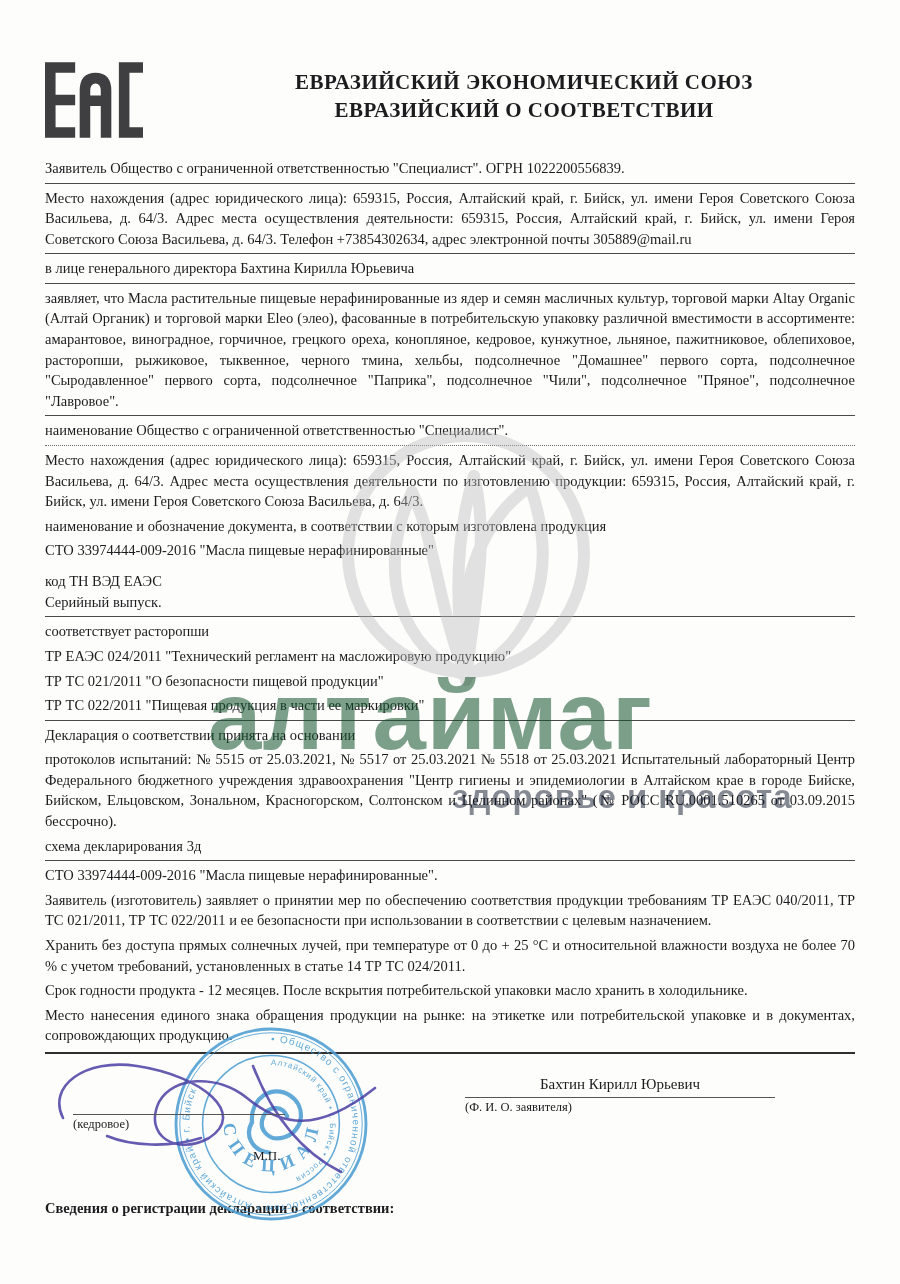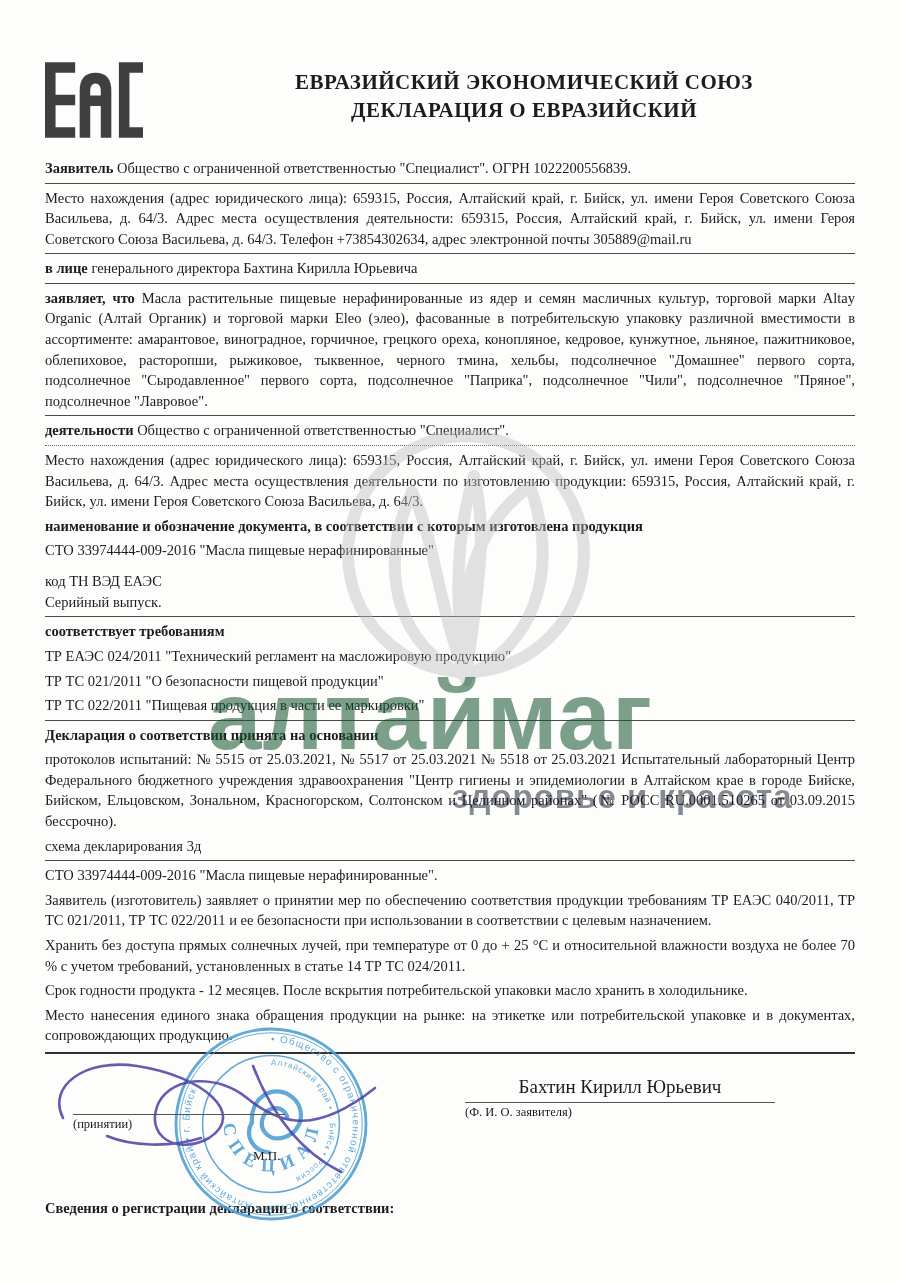"ДЕКЛАРАЦИЯ О ЕВРАЗИЙСКИЙ" div.title-line { text: ДЕКЛАРАЦИЯ О ЕВРАЗИЙСКИЙ -> ЕВРАЗИЙСКИЙ О СООТВЕТСТВИИ }
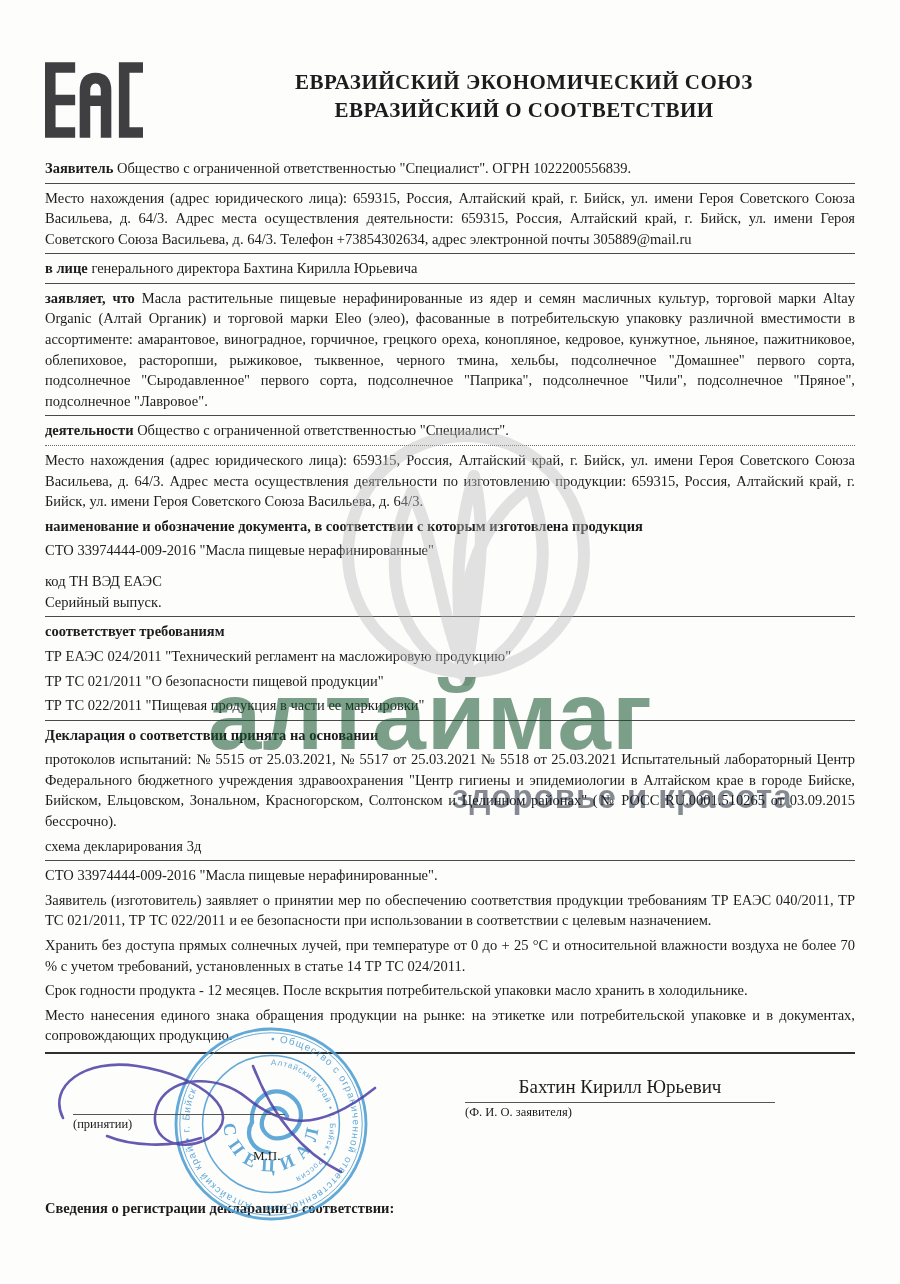"Заявитель" .b { font-weight: bold -> normal }
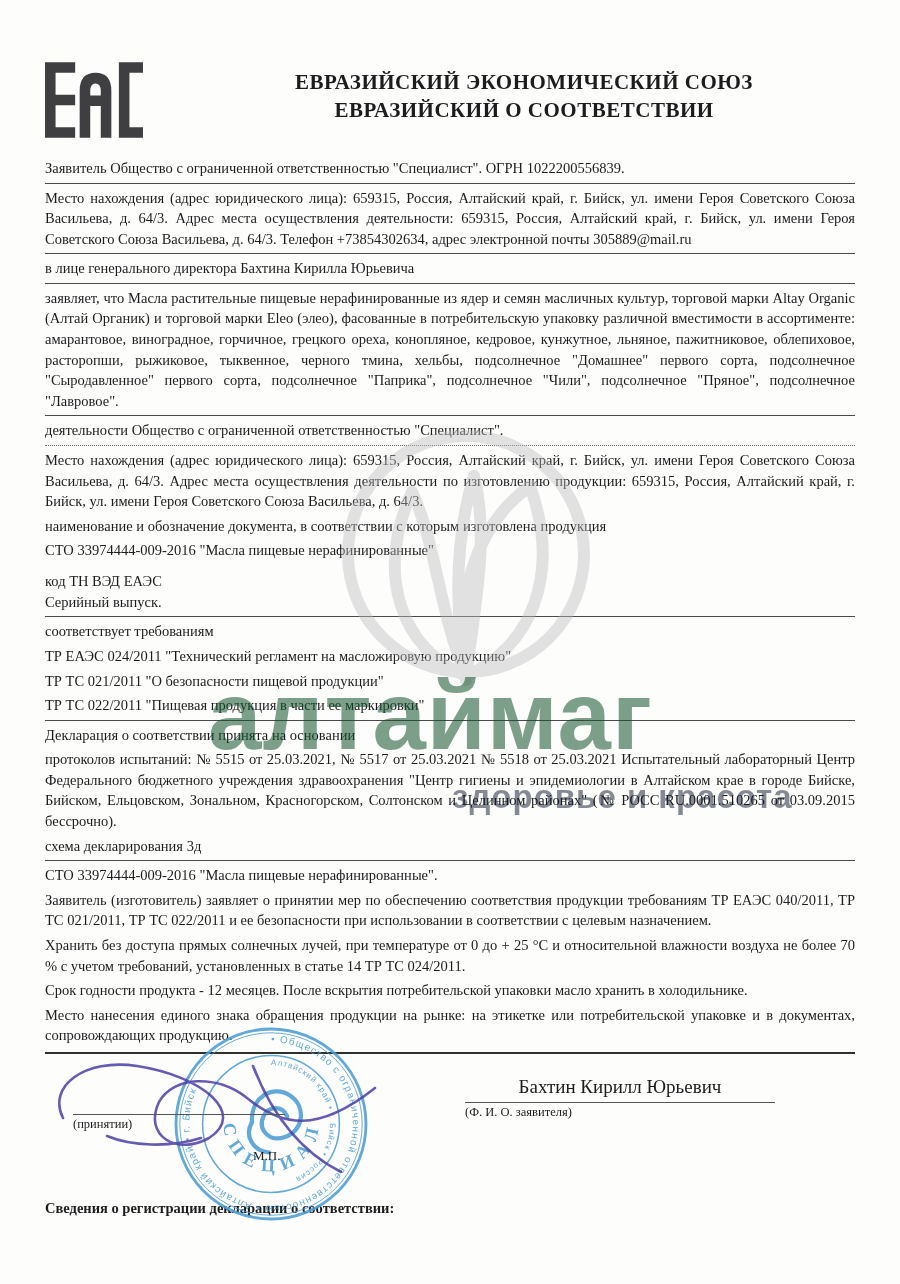"деятельности" span.b { text: деятельности -> наименование }
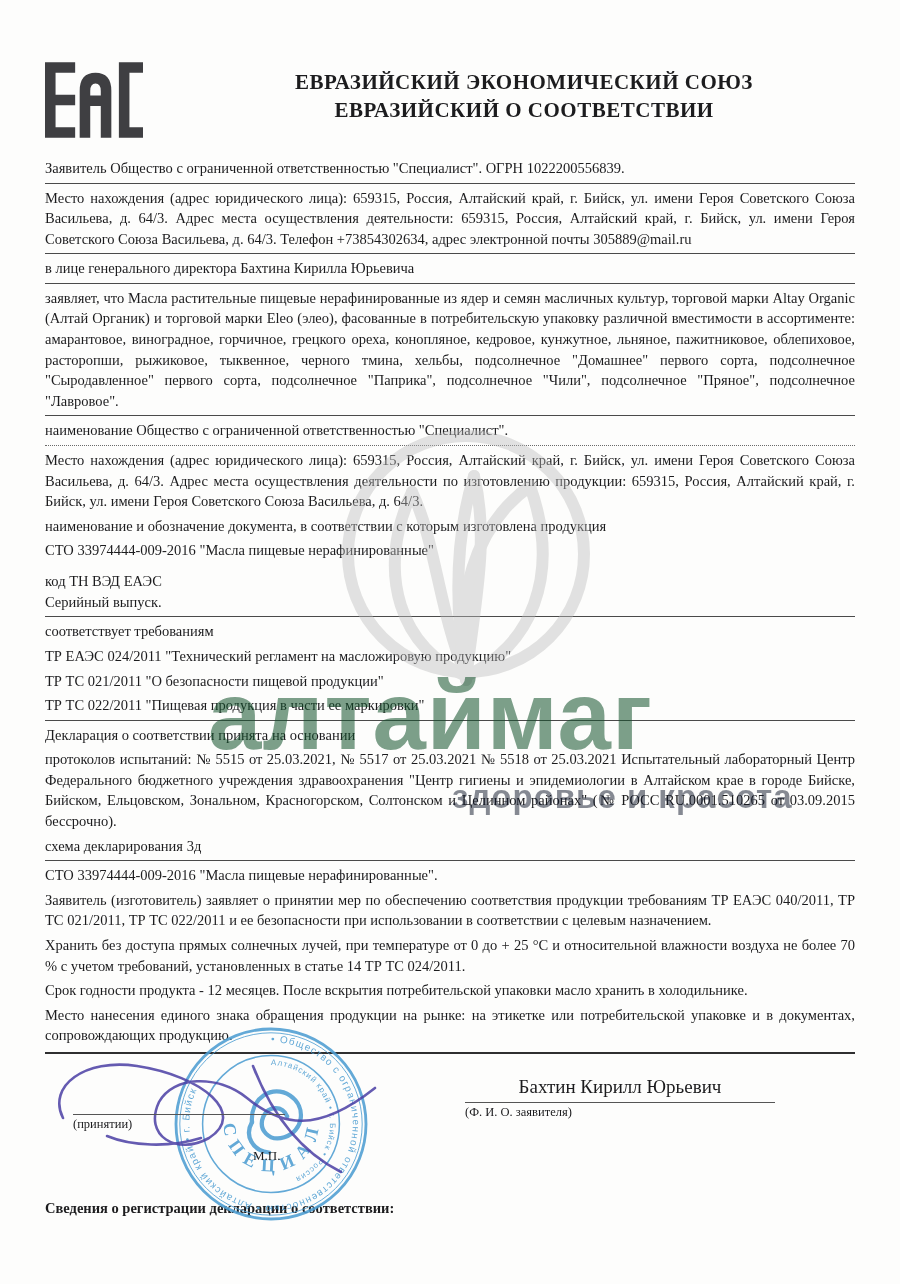"соответствует требованиям" p.b { text: требованиям -> расторопши }
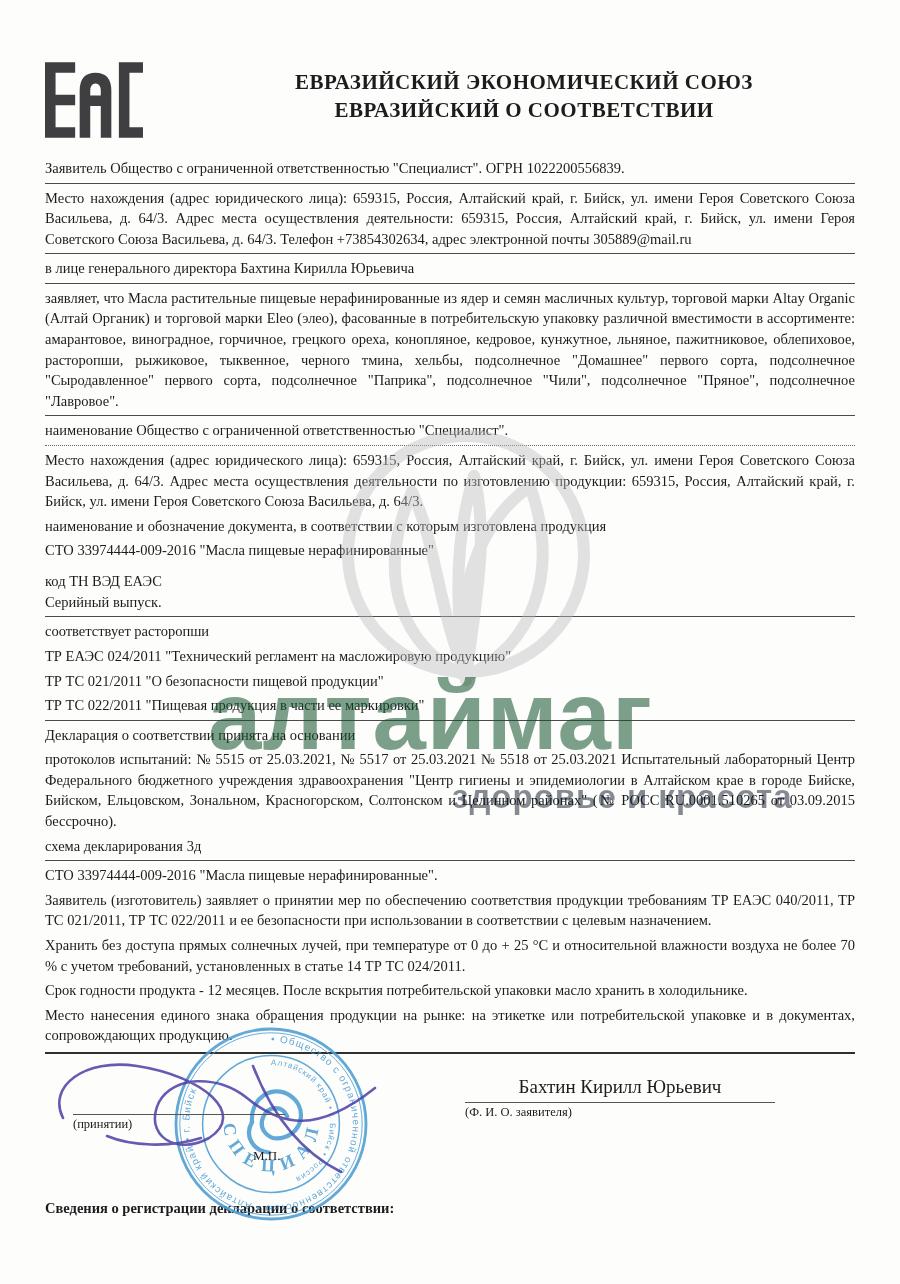"Бахтин Кирилл Юрьевич" .sig-name { font-size: 19px -> 15px }
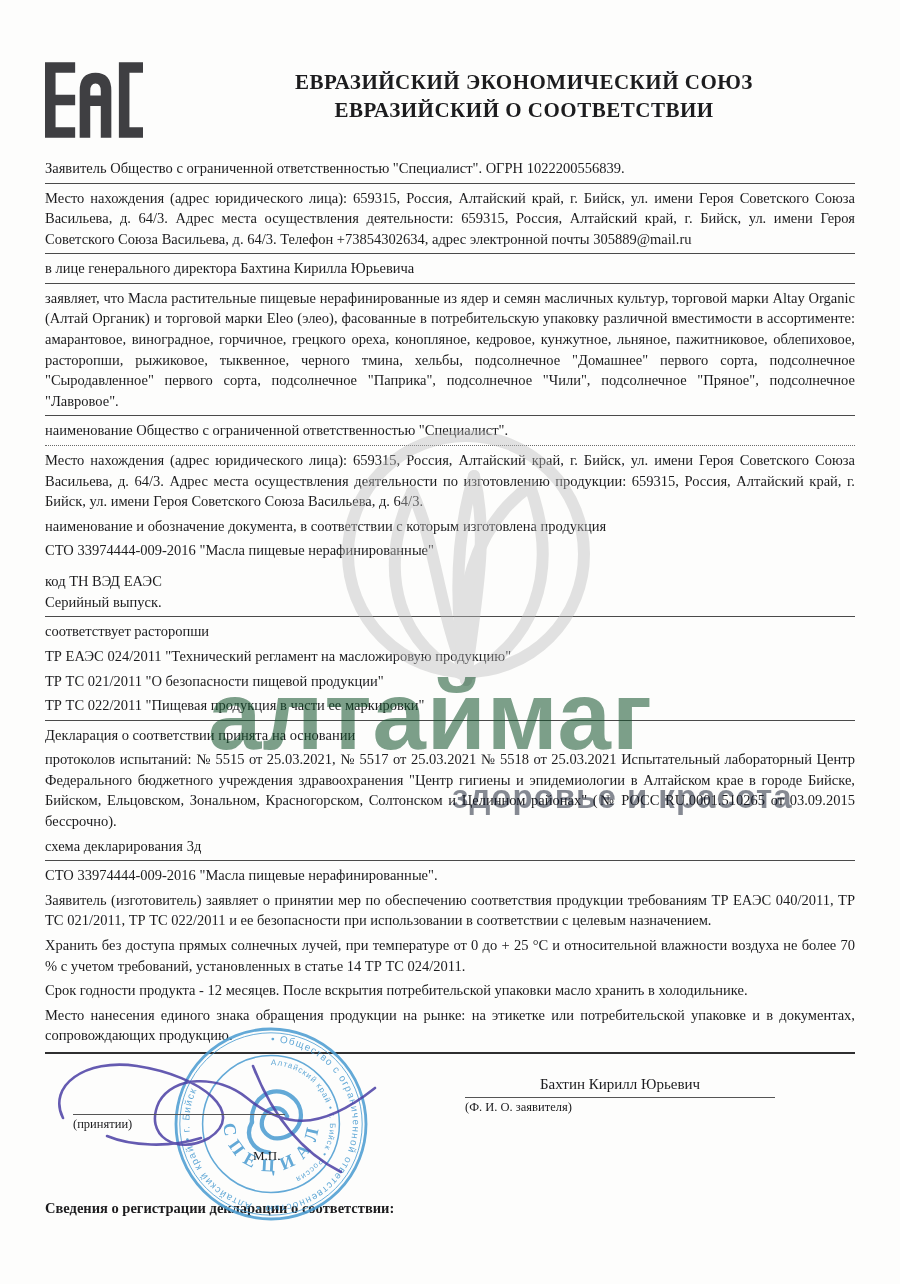"(принятии)" div.sig-caption { text: принятии -> кедровое }
